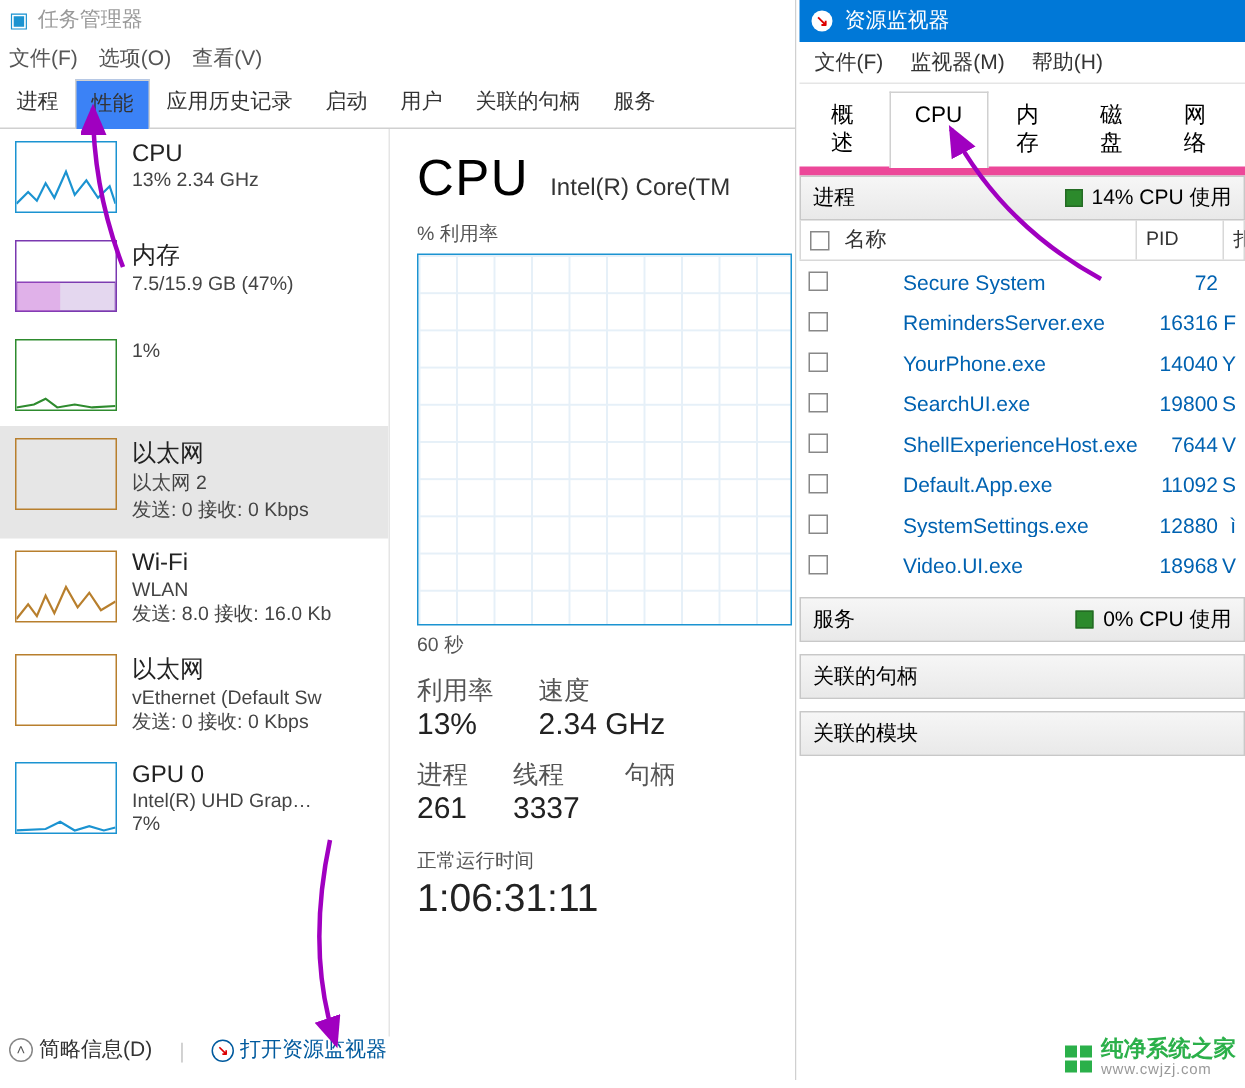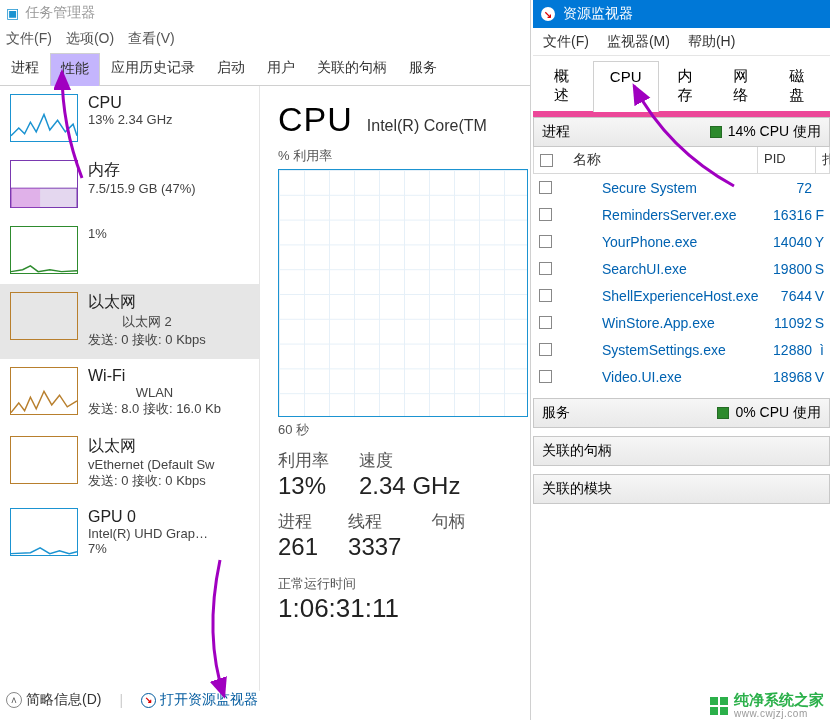"性能" .tm-tab.active { background: #c4b5fd -> #3b82f6 }
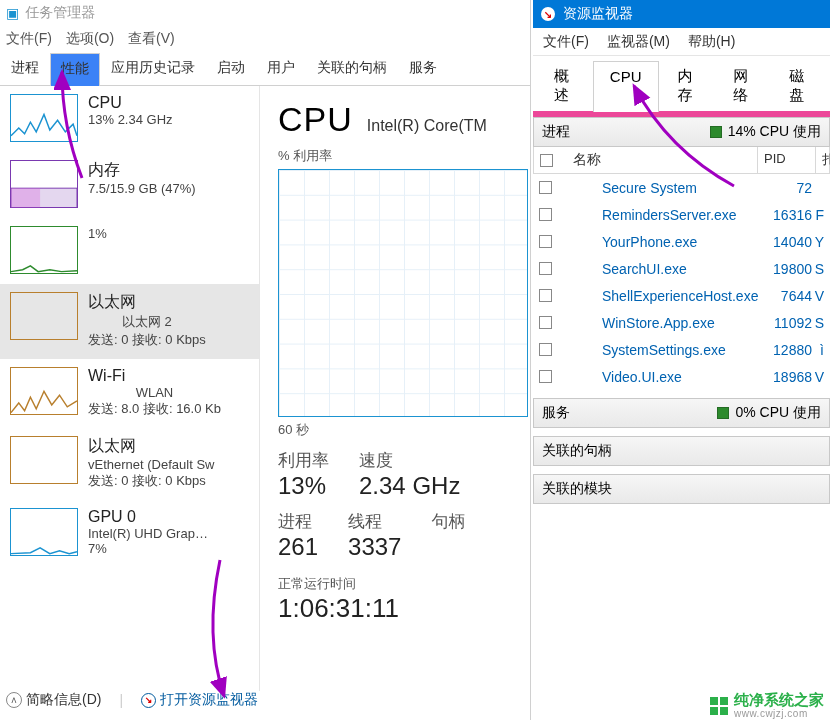"网络" div.rm-tab { order: before "磁盘" -> after "磁盘" }
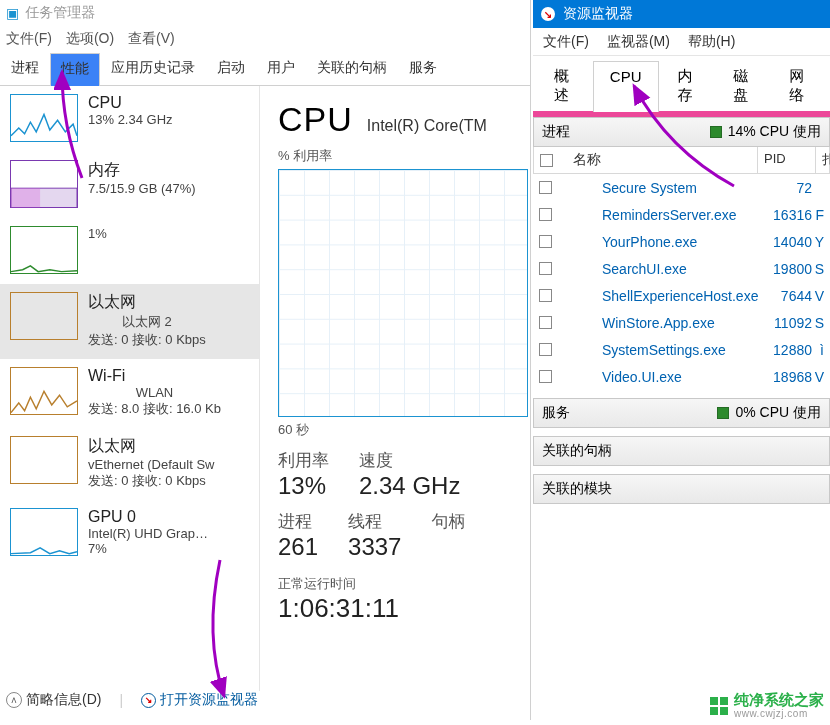"13% 2.34 GHz" .perf-text .s1 { text-align: center -> none }
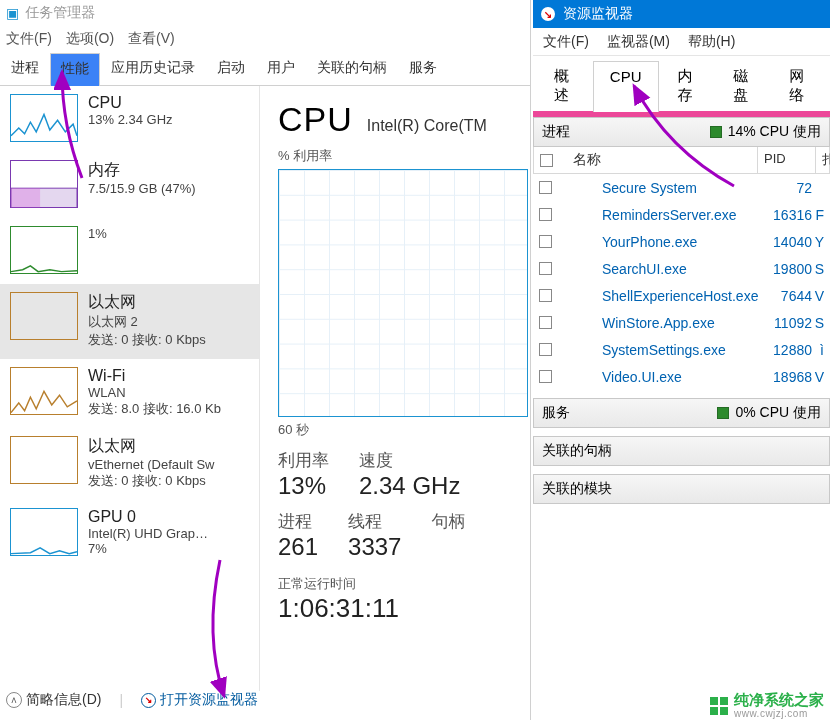"名称" .rm-th.name { gap: 20px -> 10px }
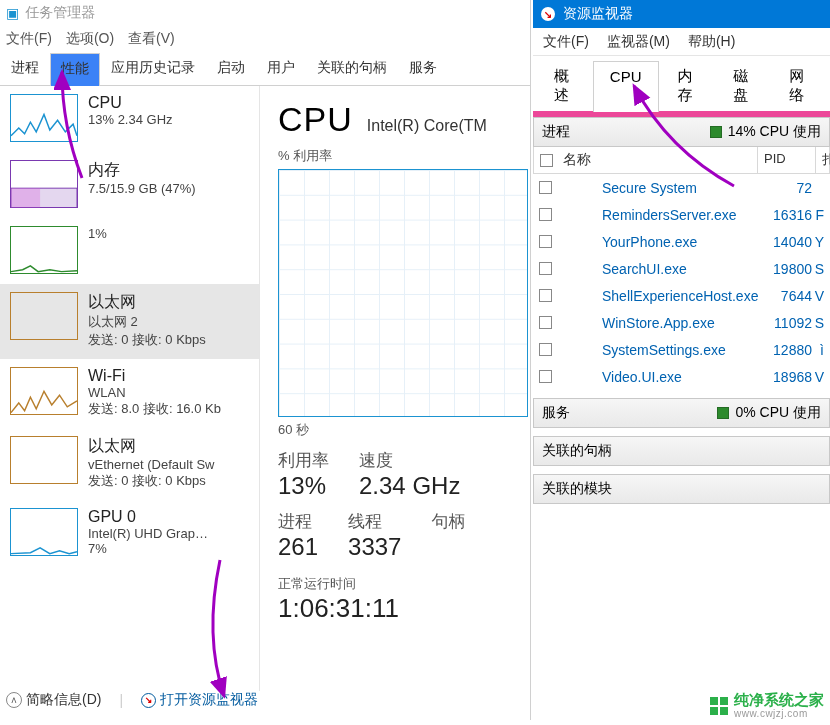"WinStore.App.exe" span.nm { text: WinStore.App.exe -> Default.App.exe }
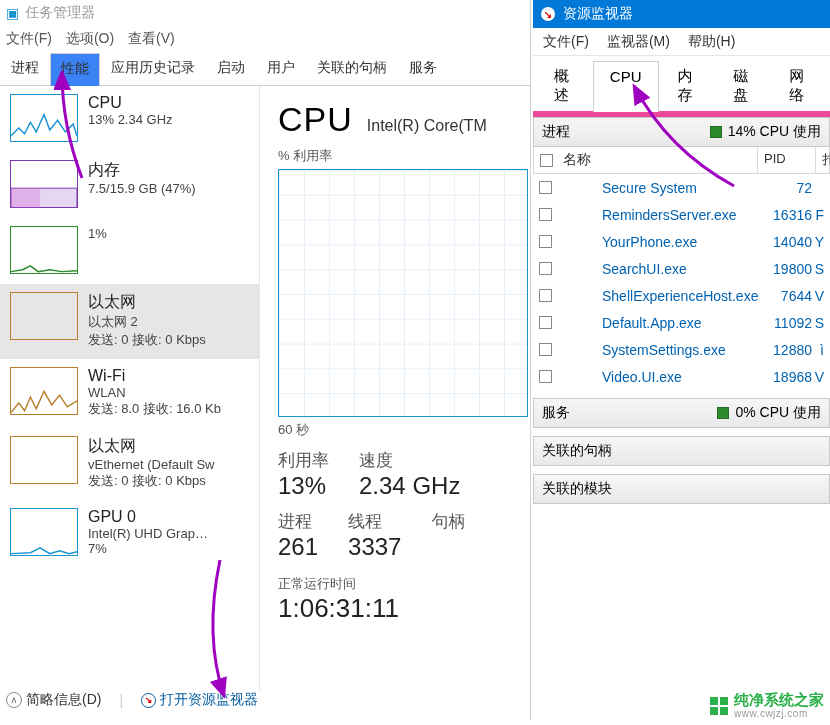"13%" .stats .col .val { font-size: 24px -> 20px }
